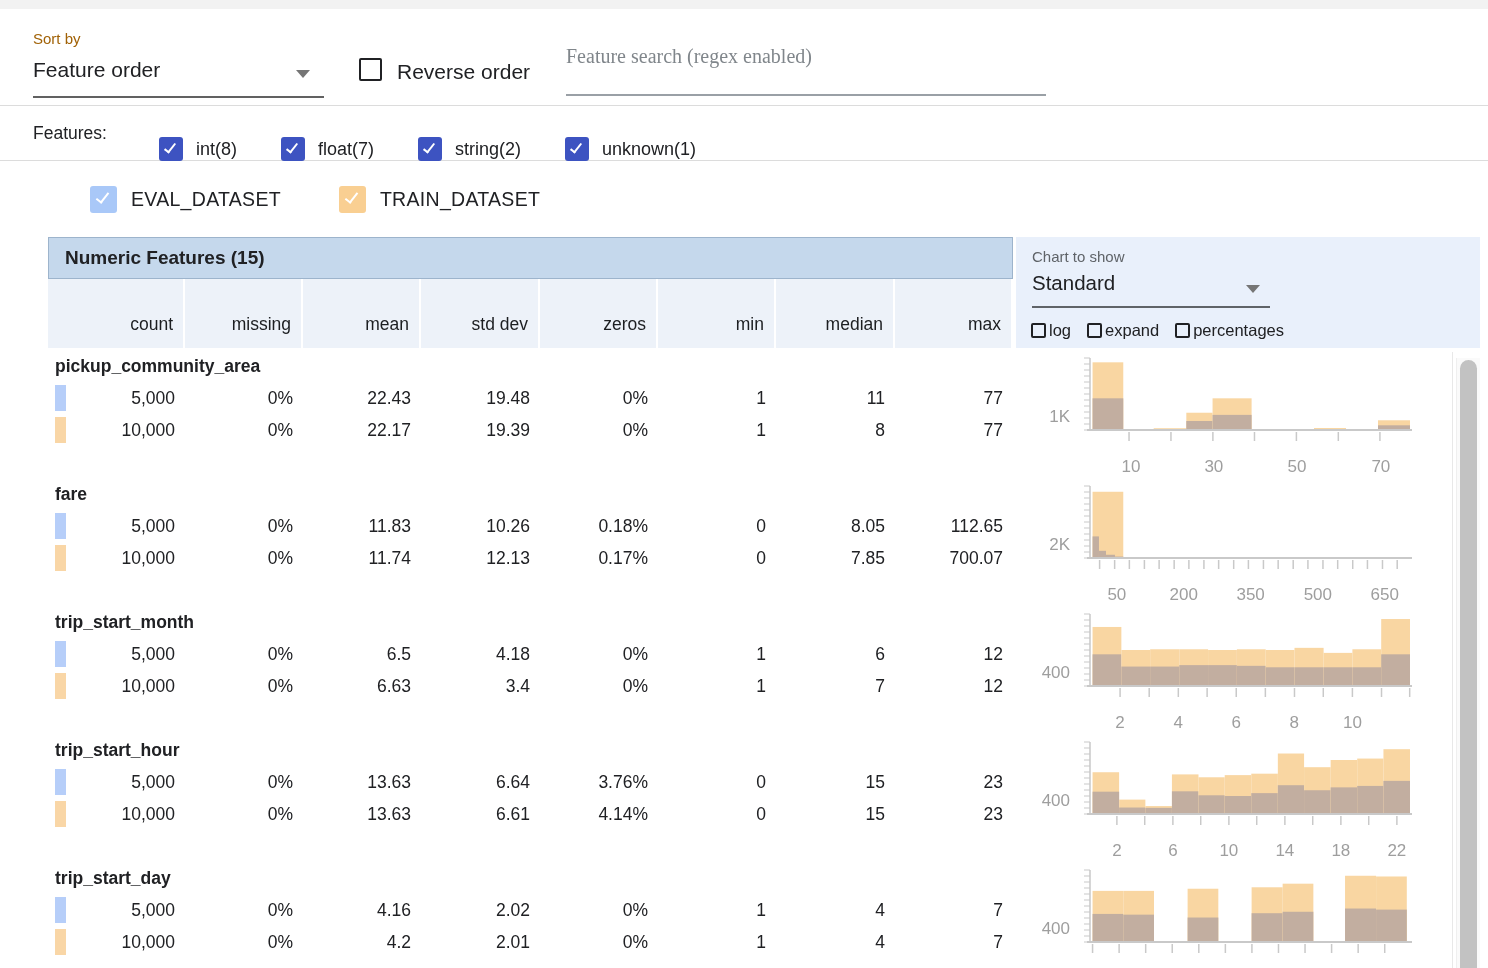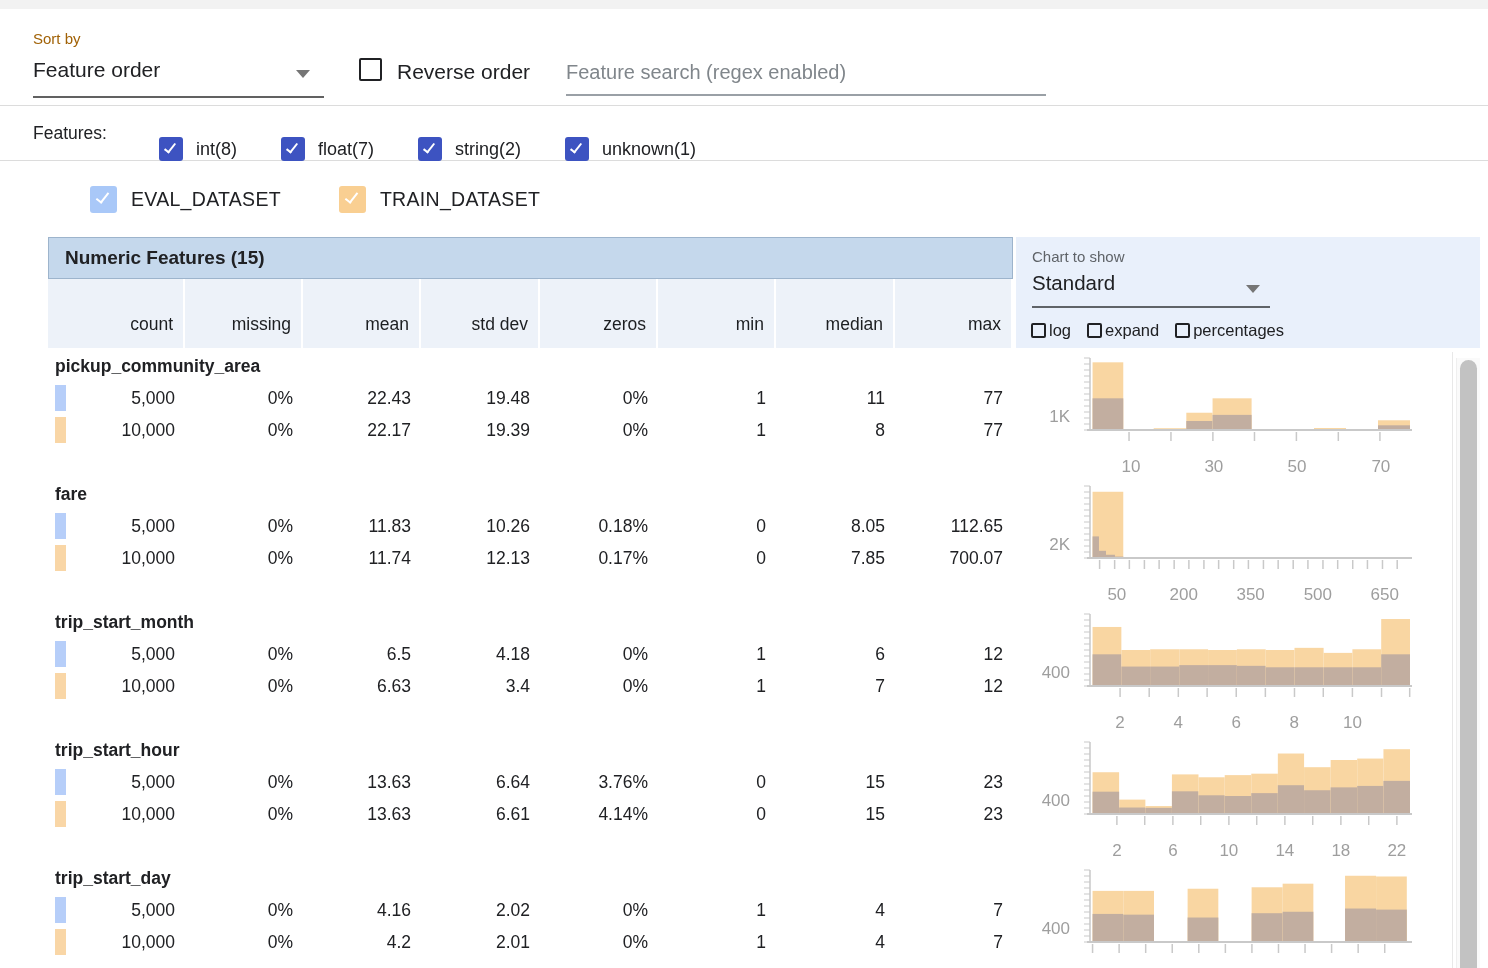"Feature search (regex enabled)" .search-input { font-family: Liberation Sans, sans-serif -> Liberation Serif, serif; top: 55px -> 39px }
